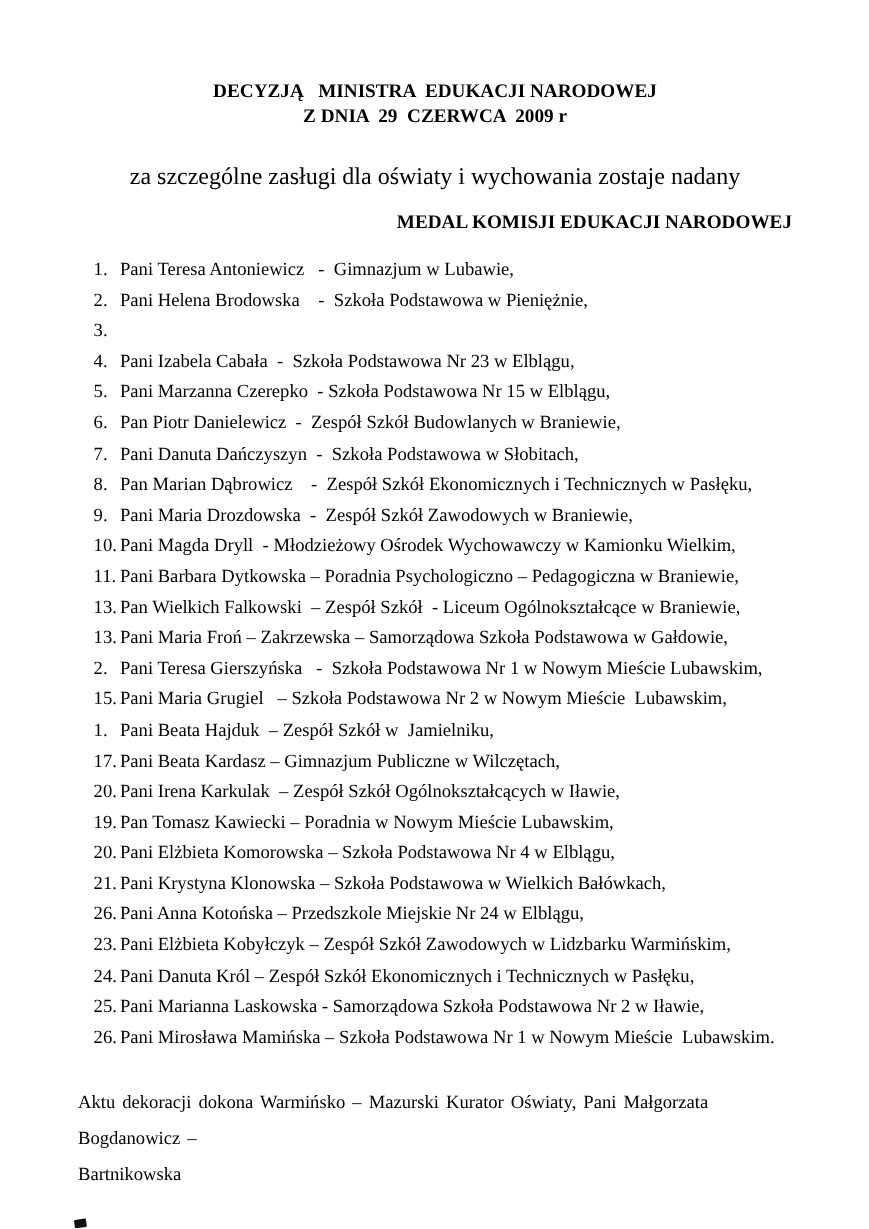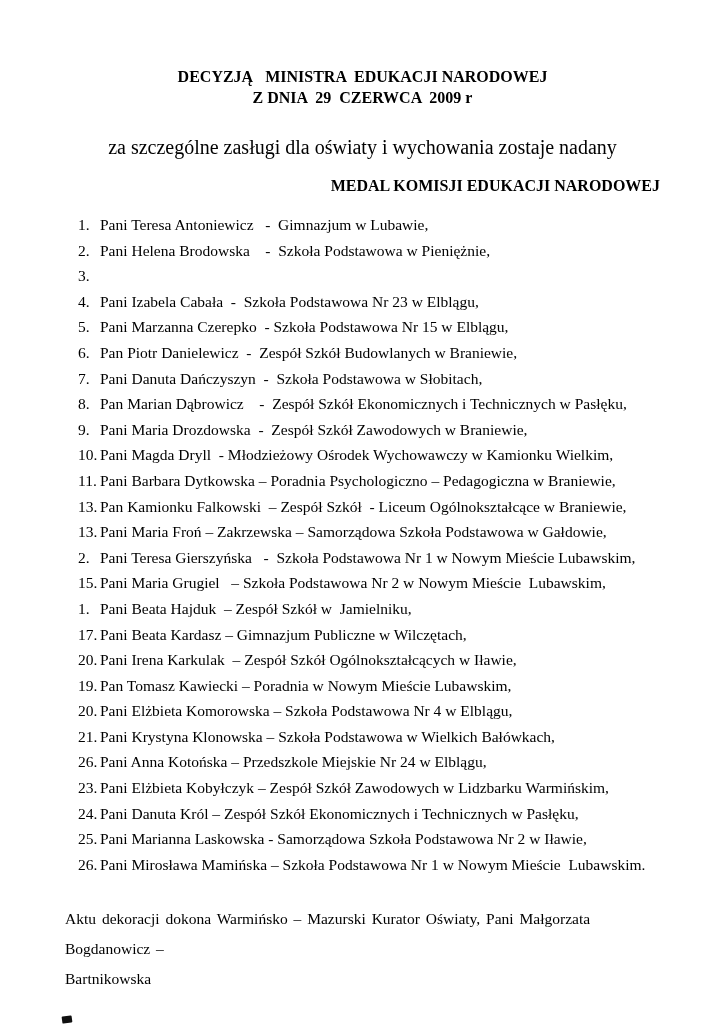"Pan Kamionku Falkowski – Zespół" span.txt { text: Kamionku -> Wielkich }
